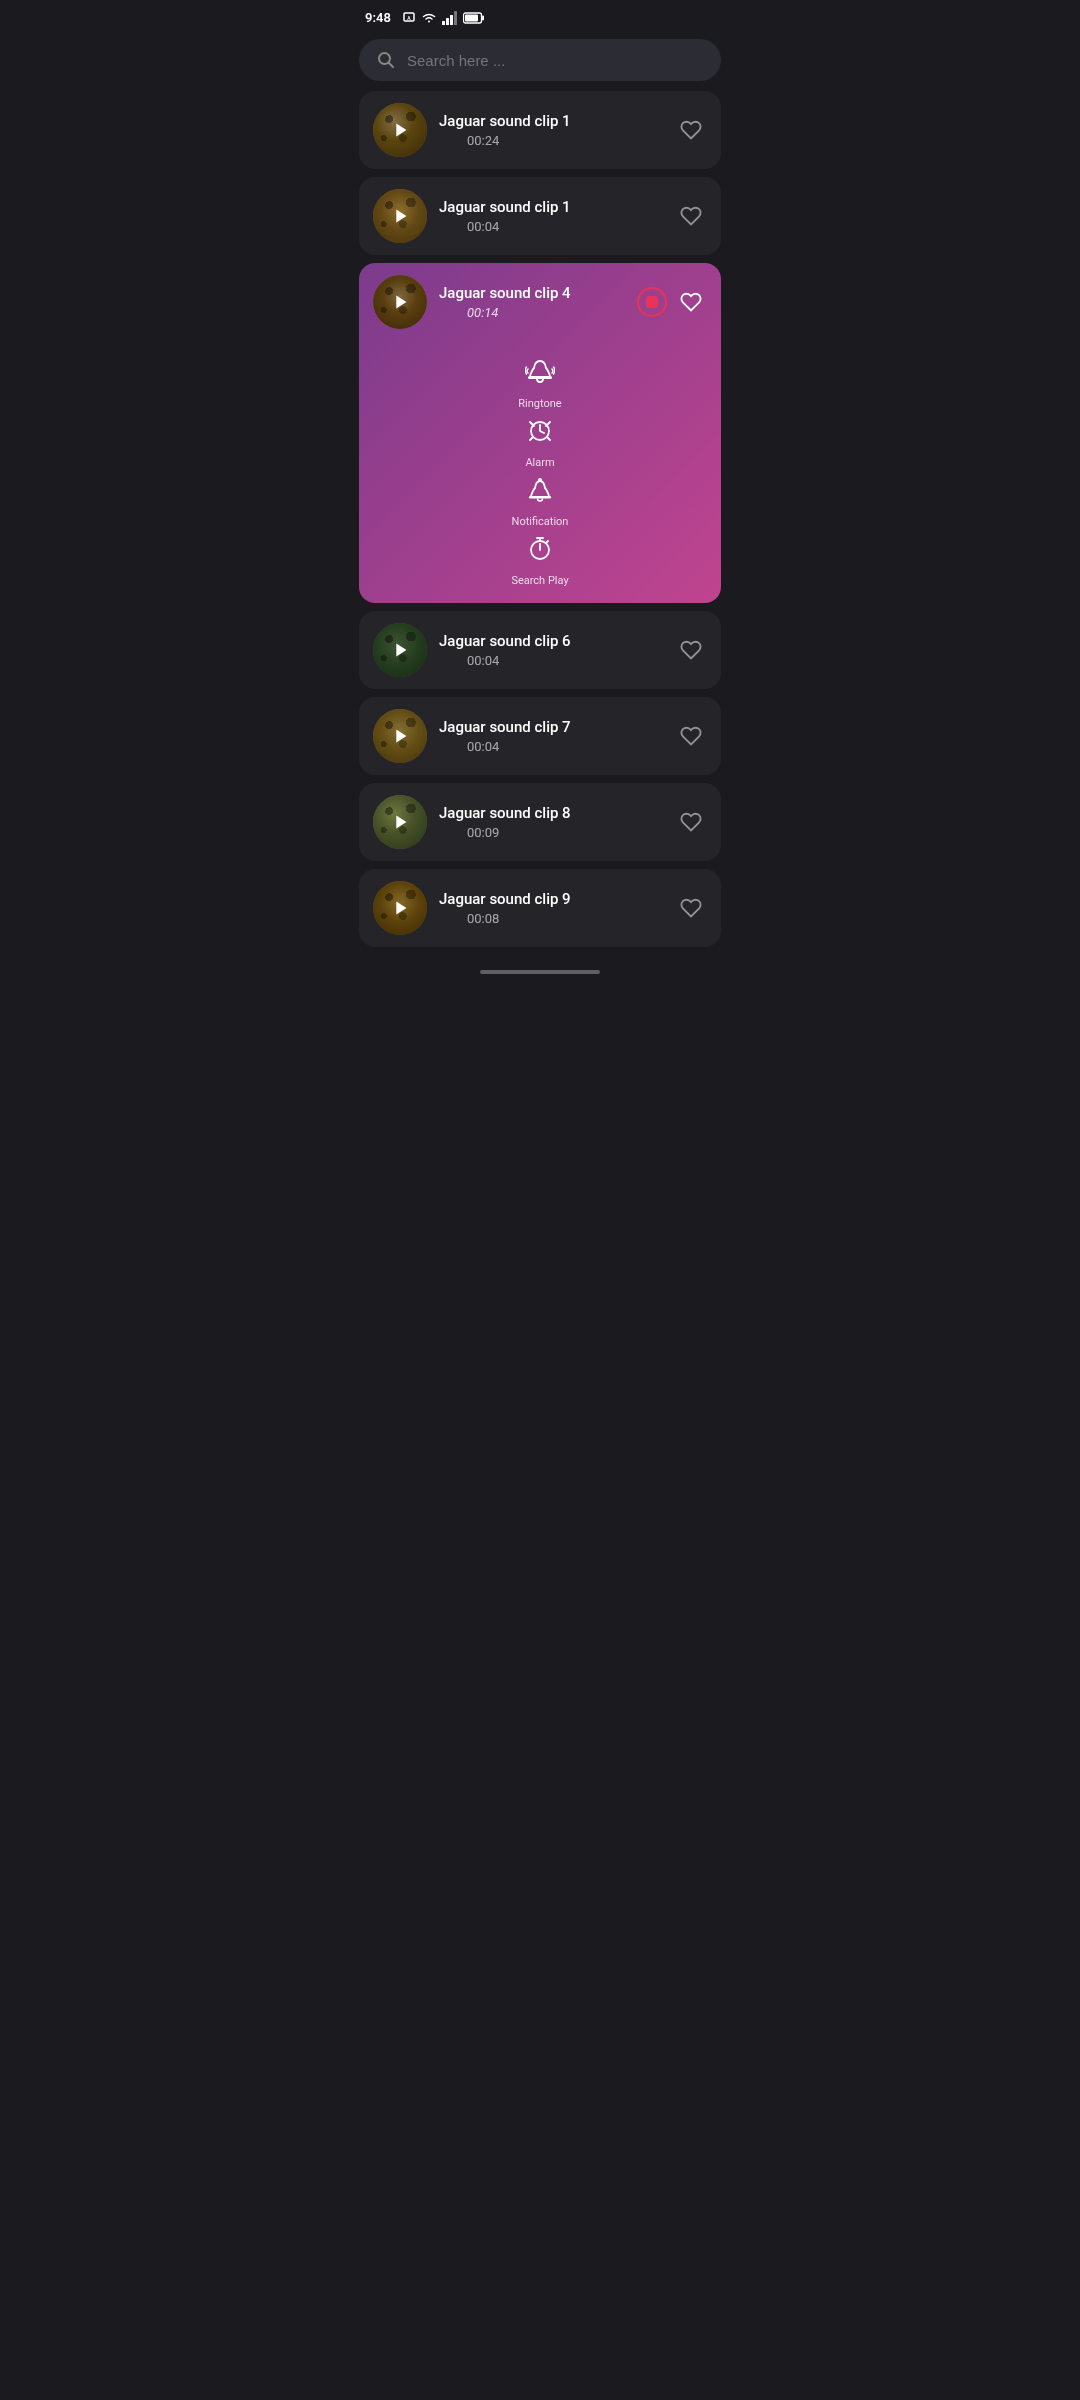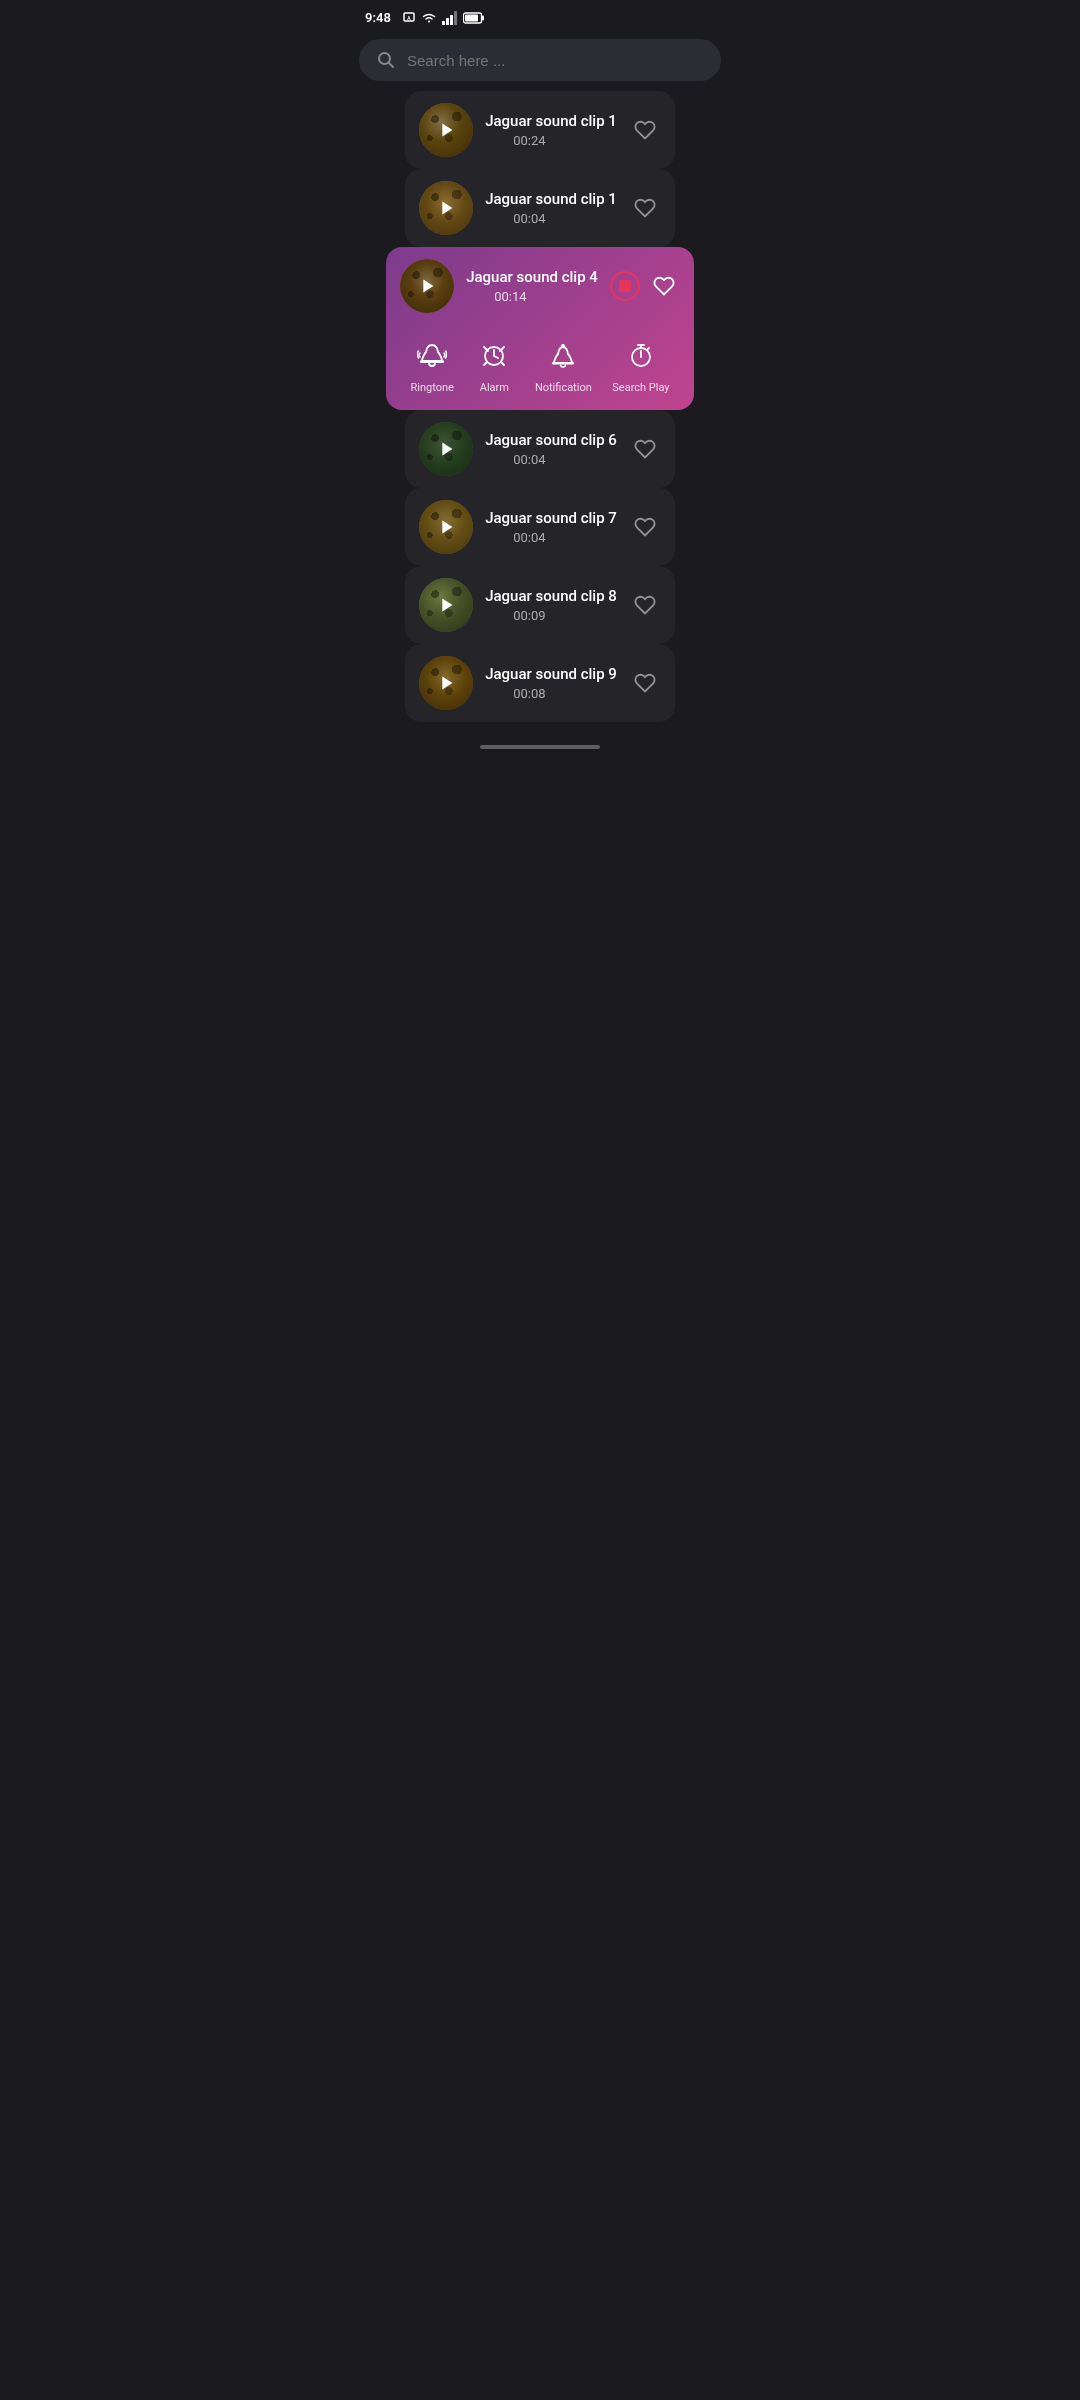"Jaguar sound clip 1" .clip-list { align-items: center -> none; gap: none -> 8px }
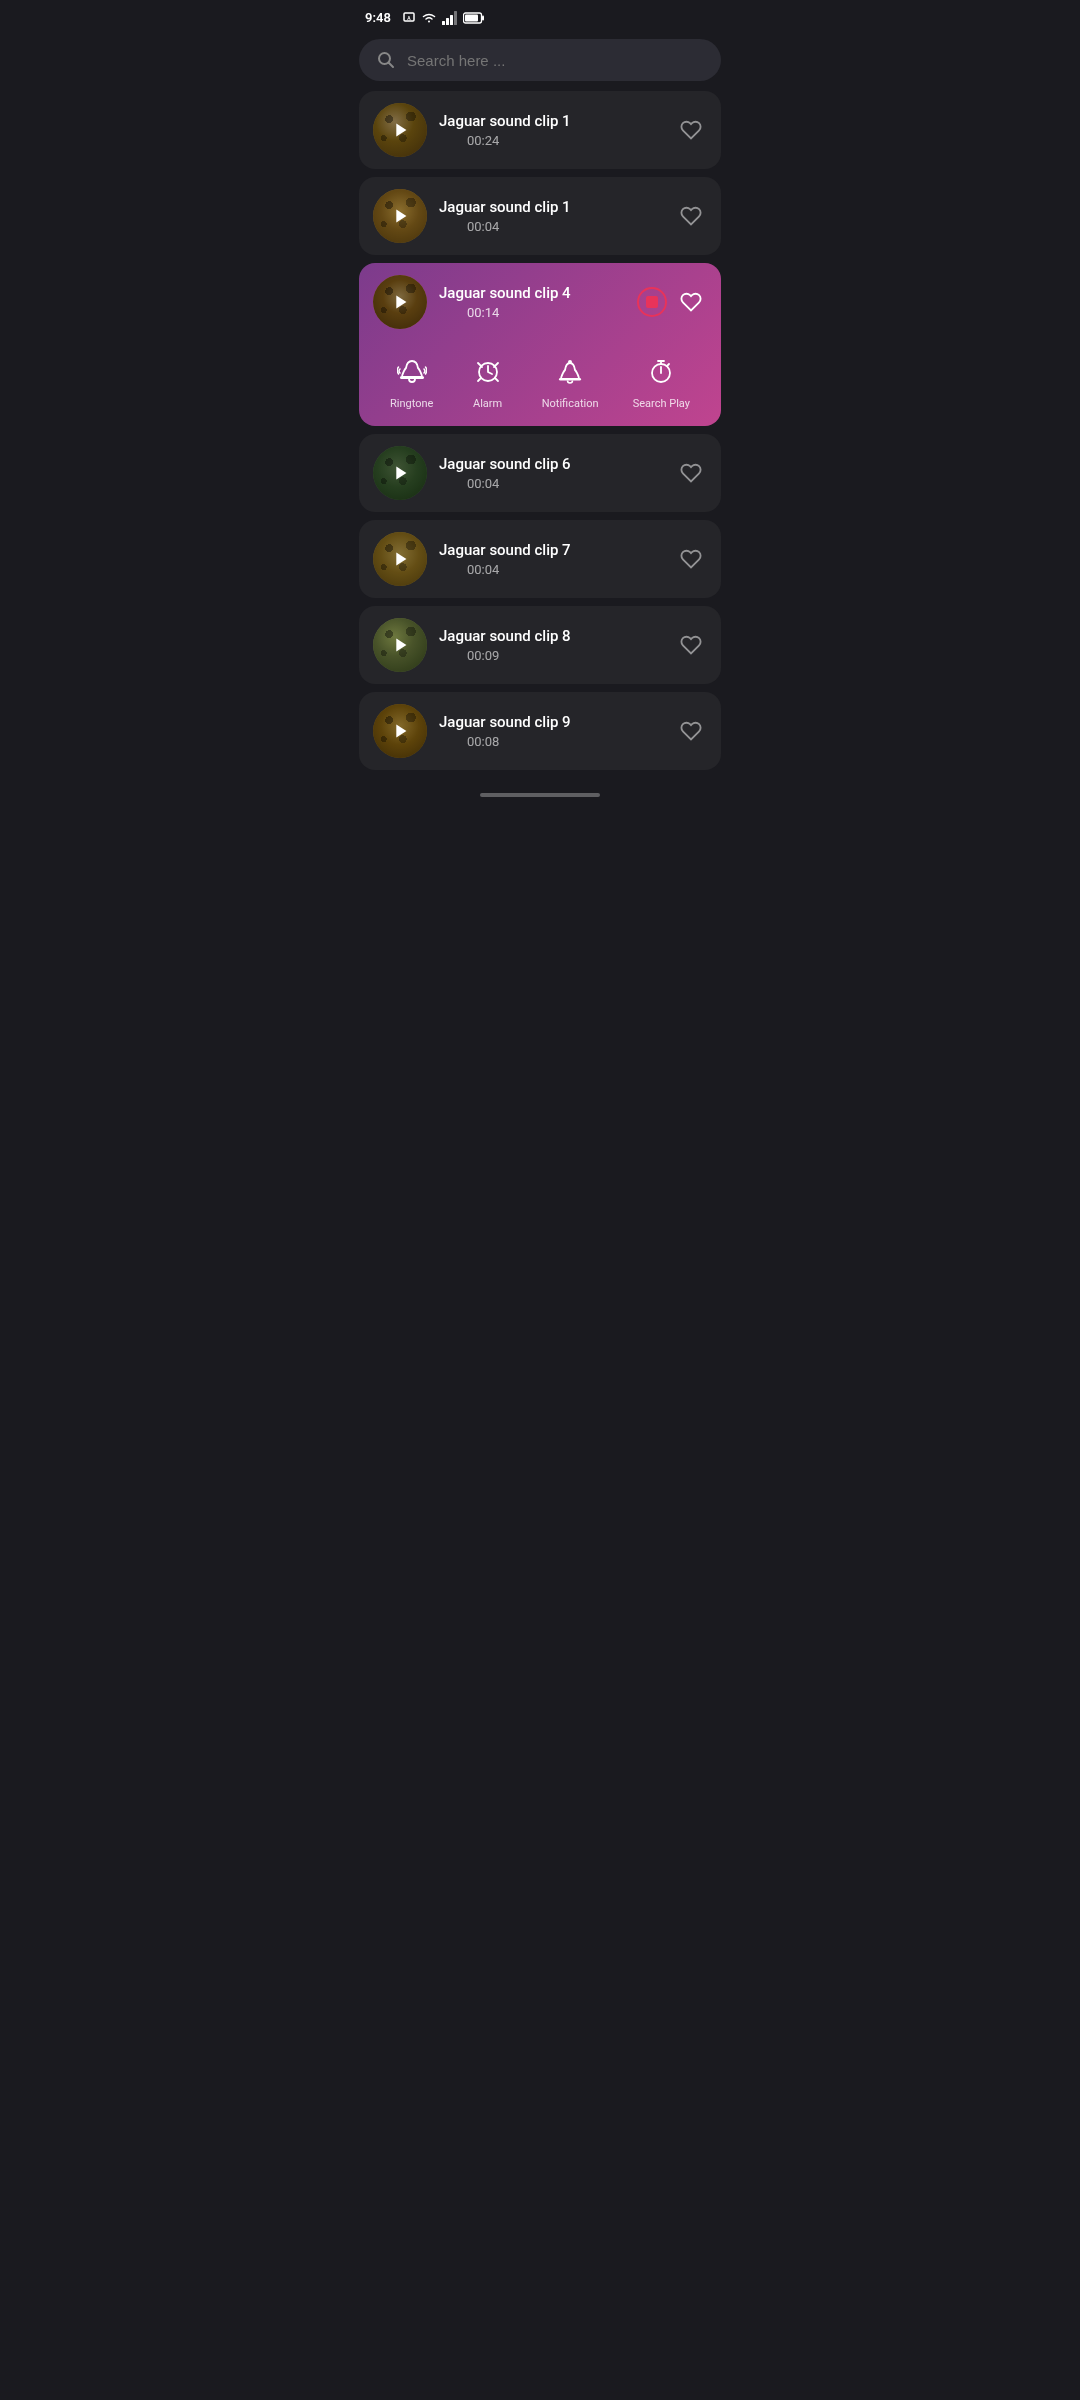"00:14" .clip-item.active .clip-duration { font-style: none -> italic }
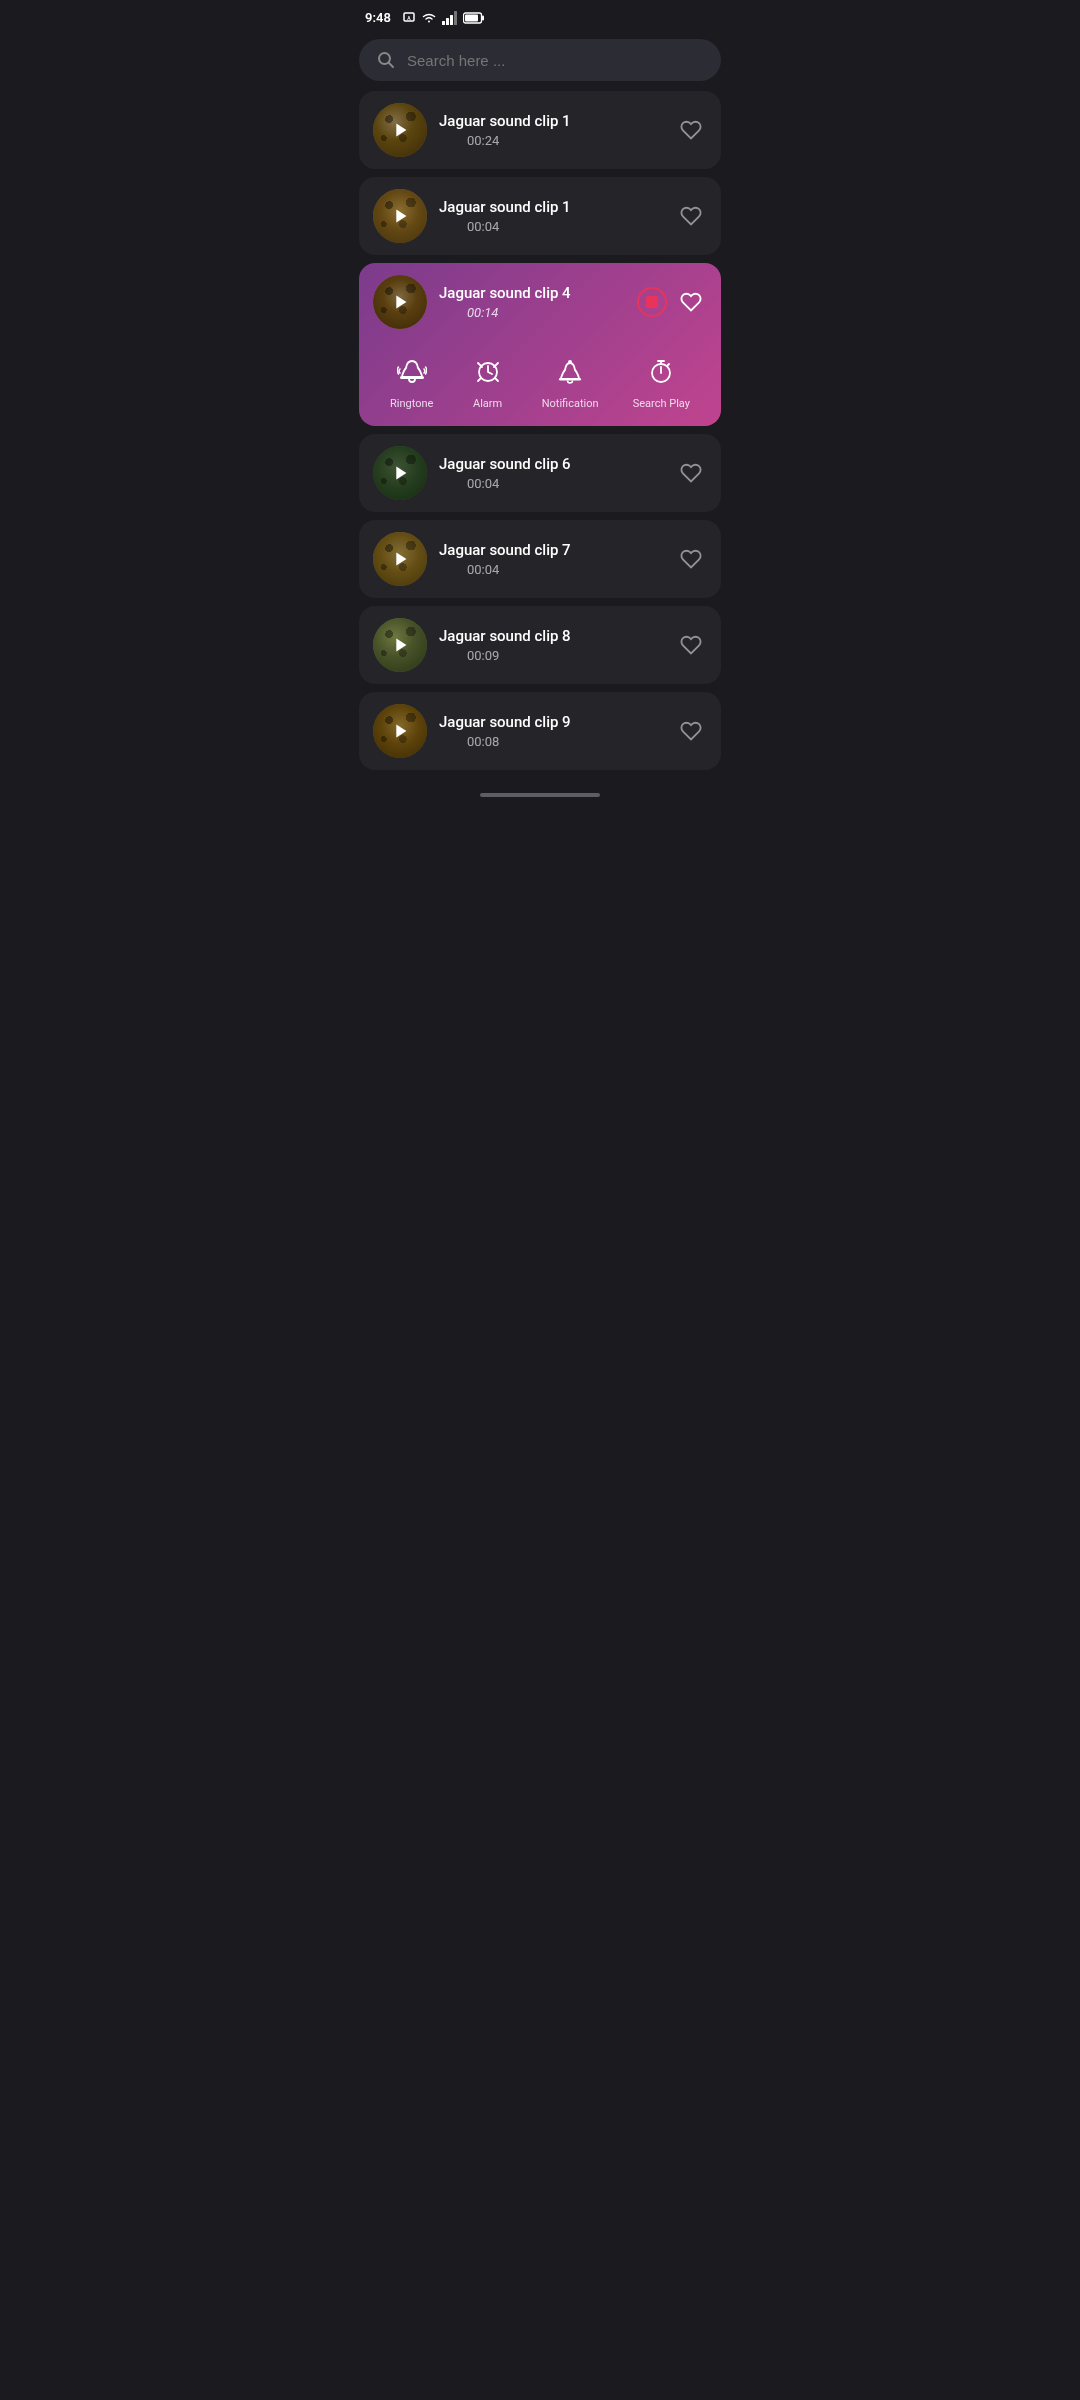"Ringtone" .actions-row { flex-direction: none -> column }
